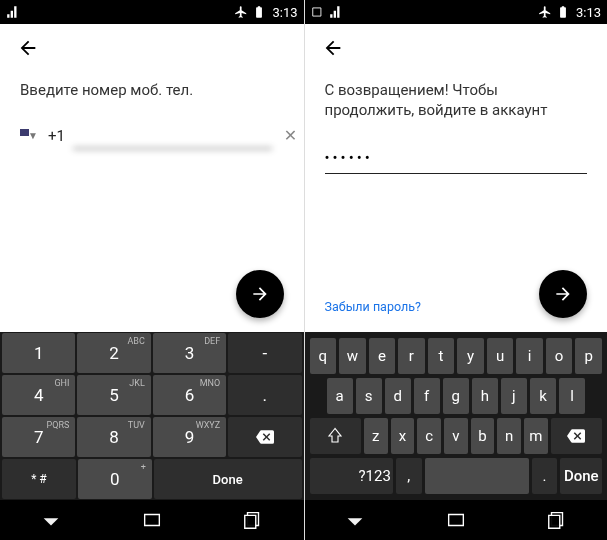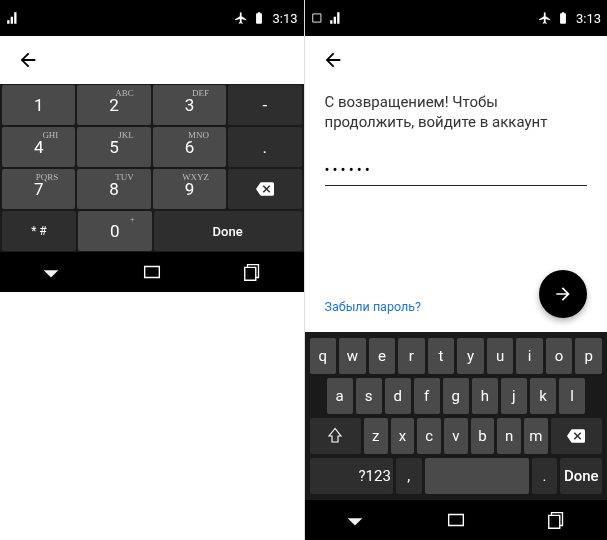"3:13" .status-bar { height: 36px -> 24px }
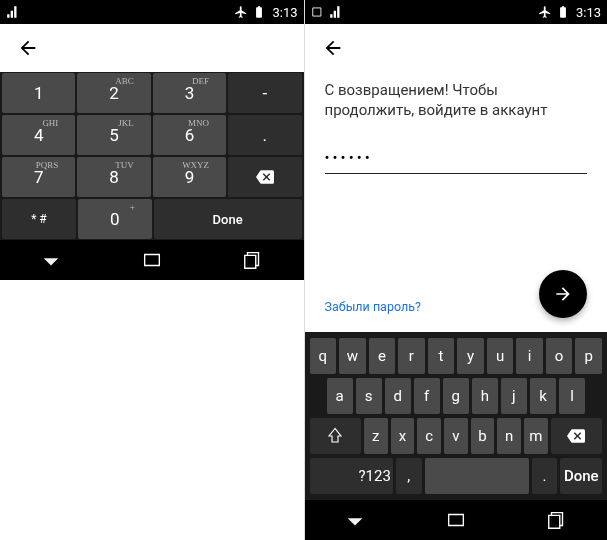"Введите номер моб. тел." div.content { html: none -> <div> <div>Введите номер моб. тел.</div> <div> <span></span> <span>▼</span> <span>+1</span> <input> <span>✕</span> </div> <div> <svg> <path></path> </svg> </div> </div> }
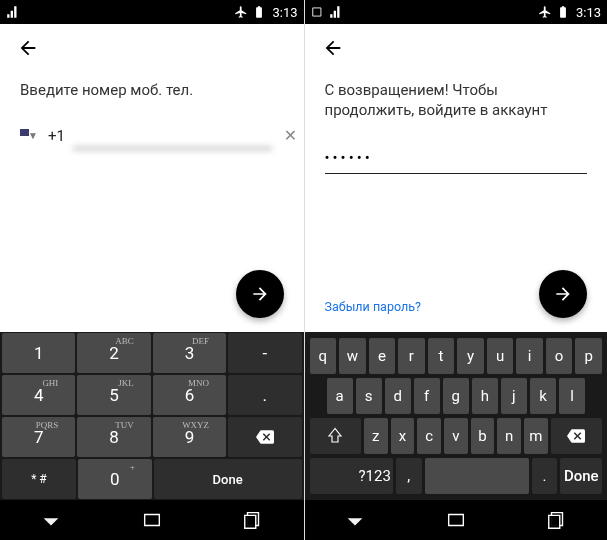"ABC" .key .sub { font-family: Liberation Serif, serif -> none; right: 17px -> 6px }
